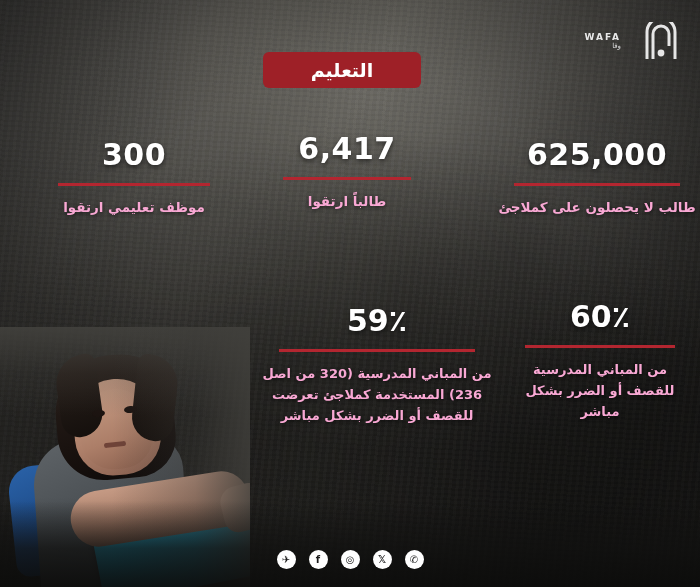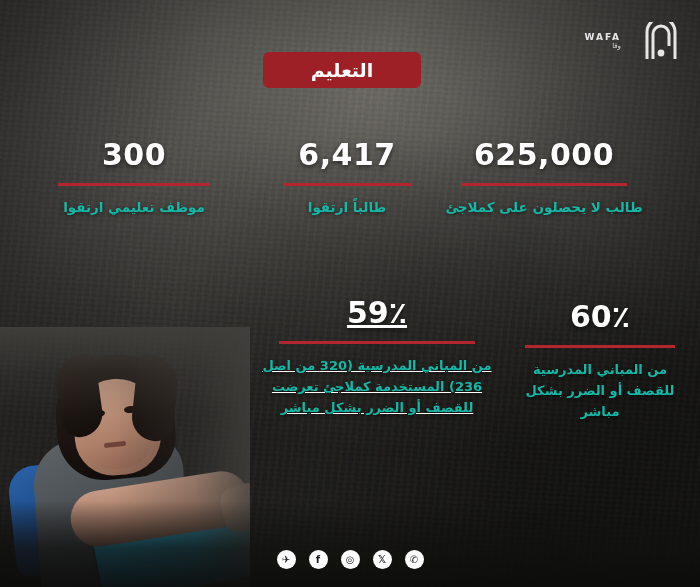"6,417" #stat-students { top: 138px -> 132px }
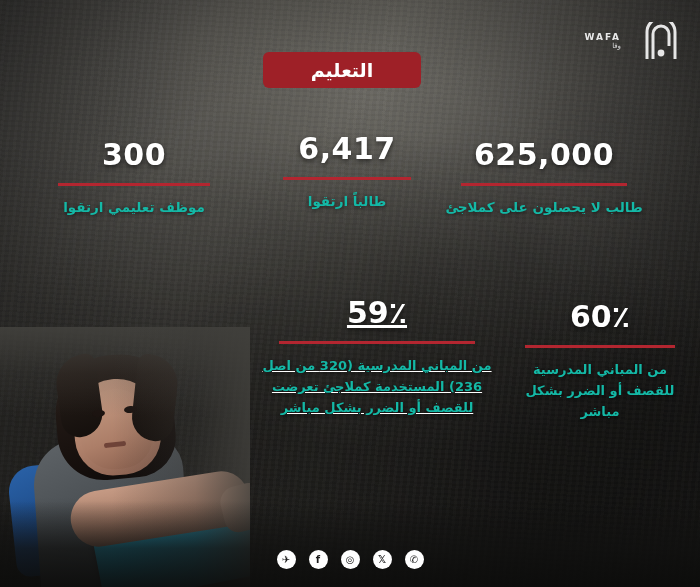"625,000" #stat-deprived { left: 440px -> 493px }
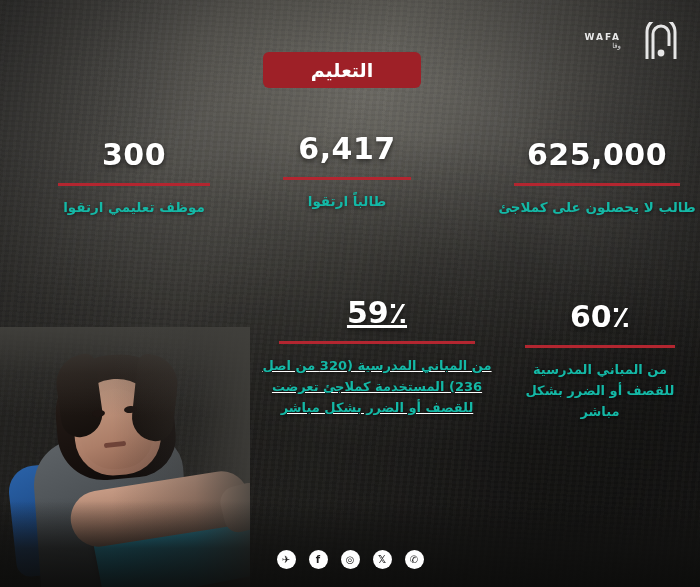"موظف تعليمي ارتقوا" .stat .label { color: #14b8a6 -> #f9a8d4 }
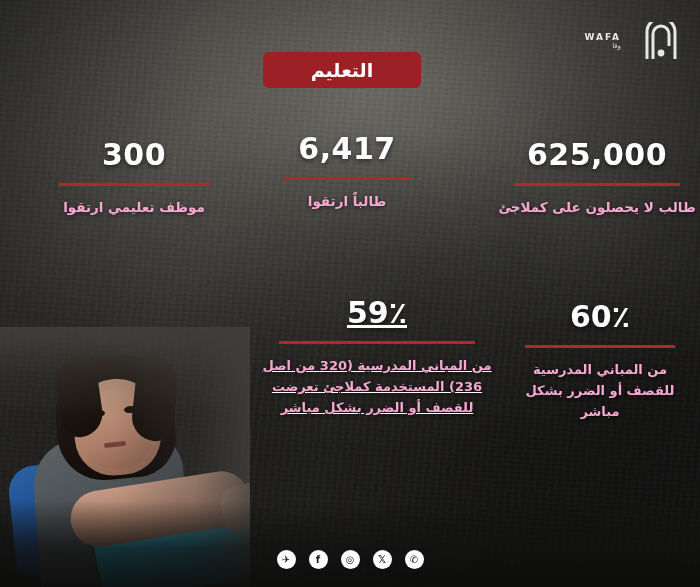"59٪" #stat-used-schools { text-decoration: underline -> none; top: 296px -> 304px }
